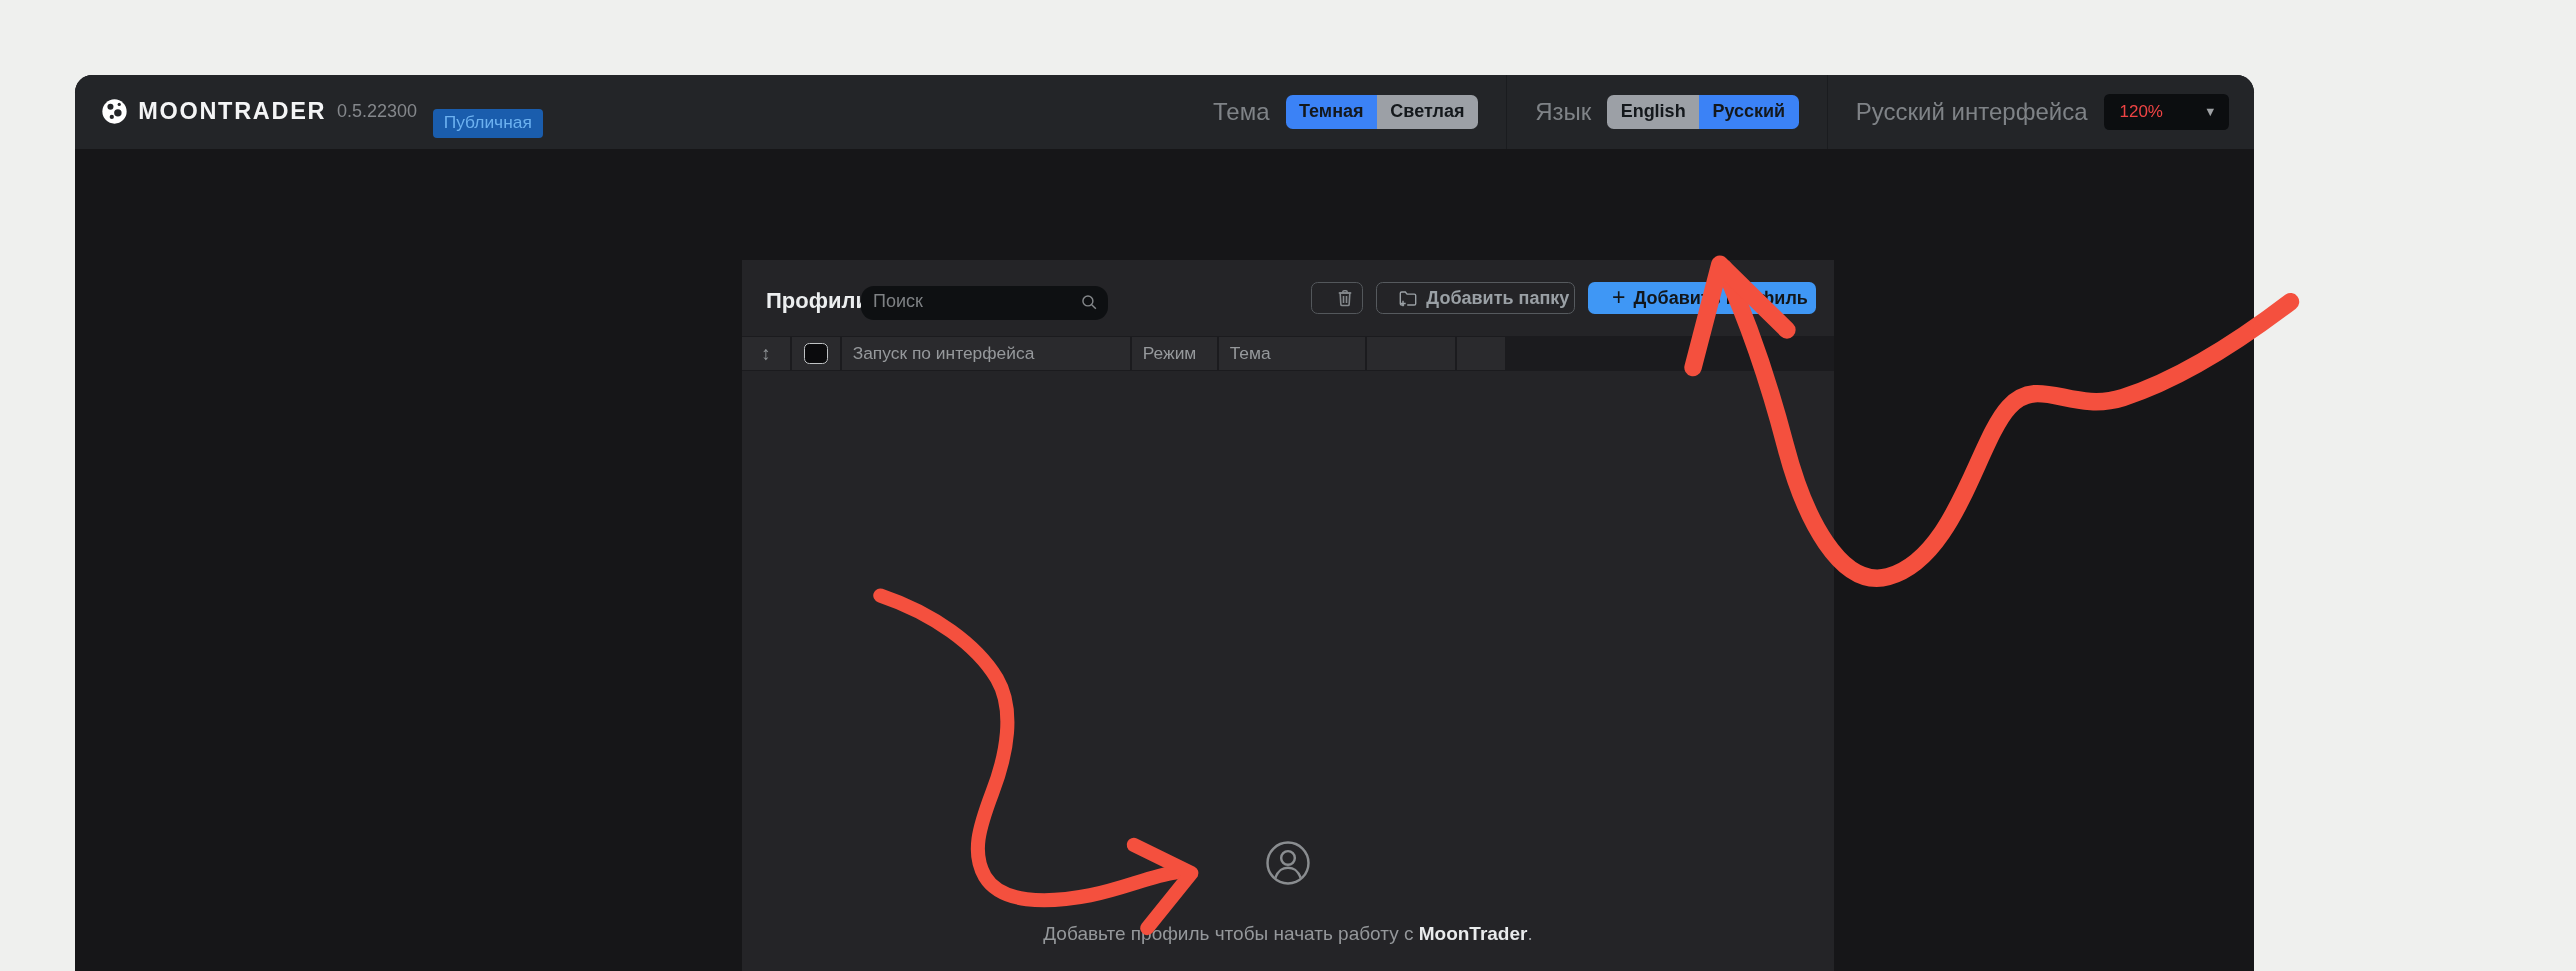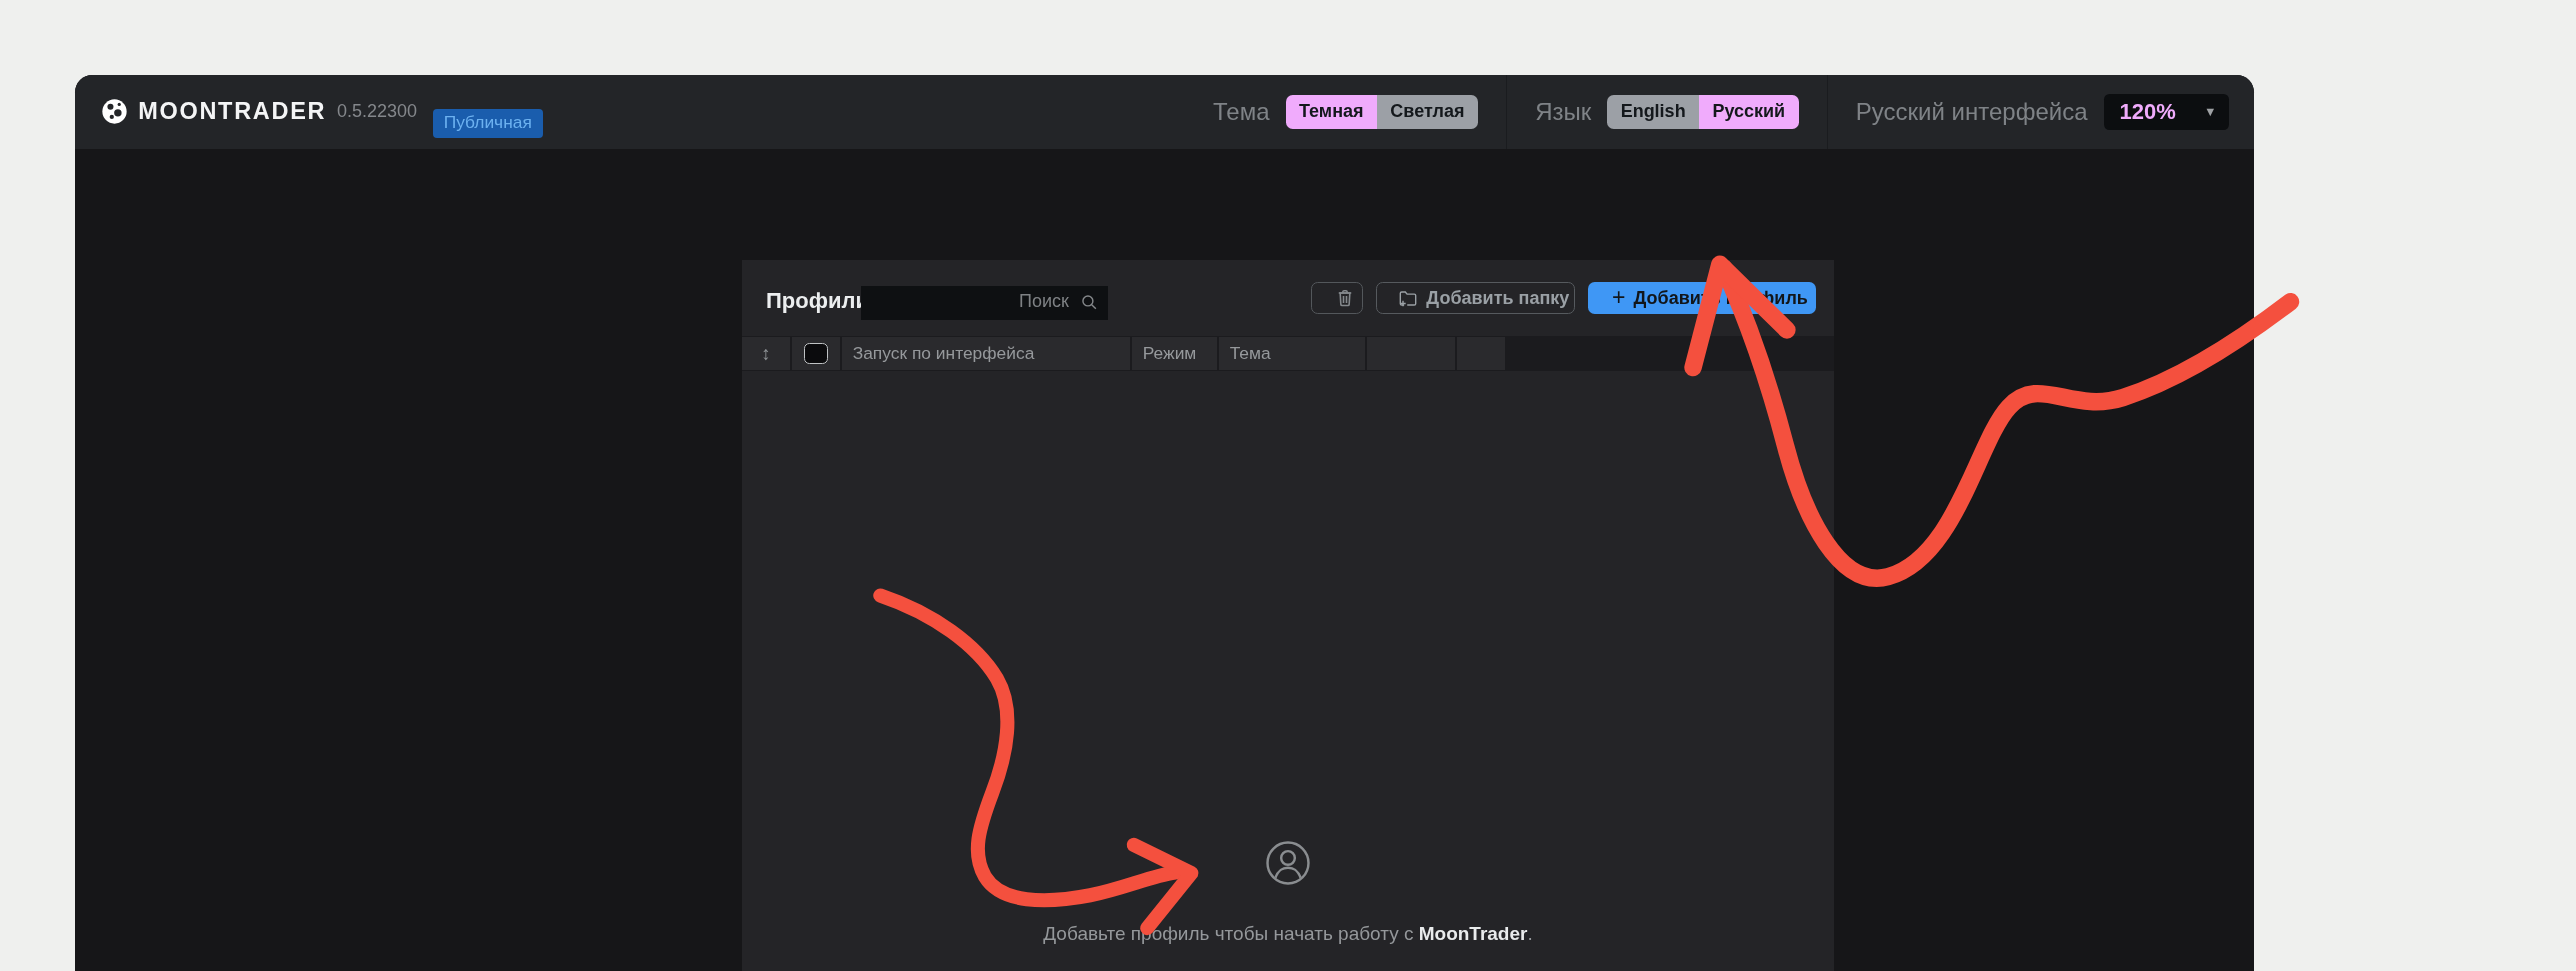"Темная" .segment.sel { background: #f0abfc -> #3b82f6 }
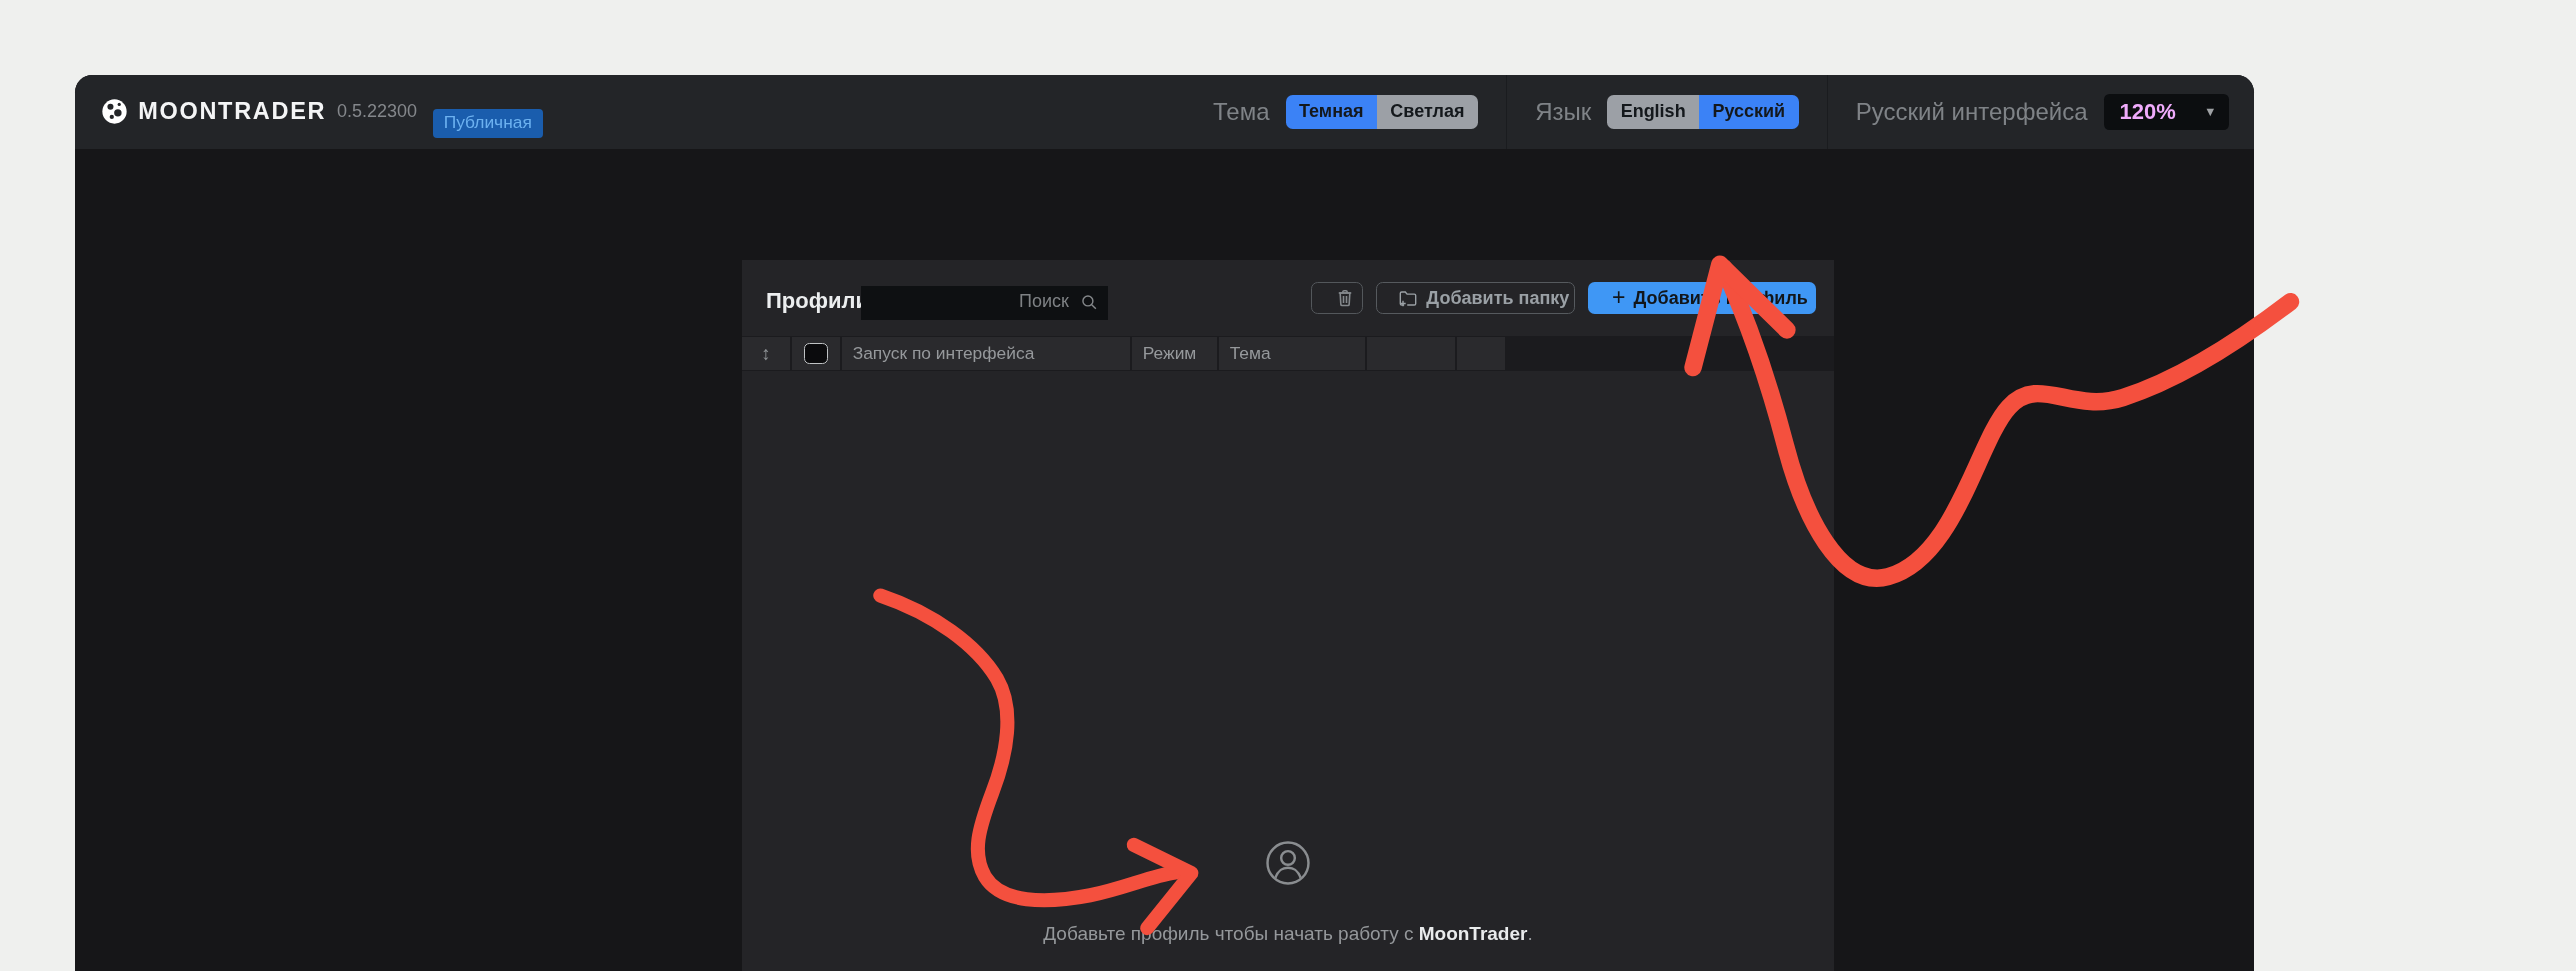"120%" .scale-value { color: #f0abfc -> #ef4444; font-size: 22px -> 17px; font-weight: 700 -> 400 }
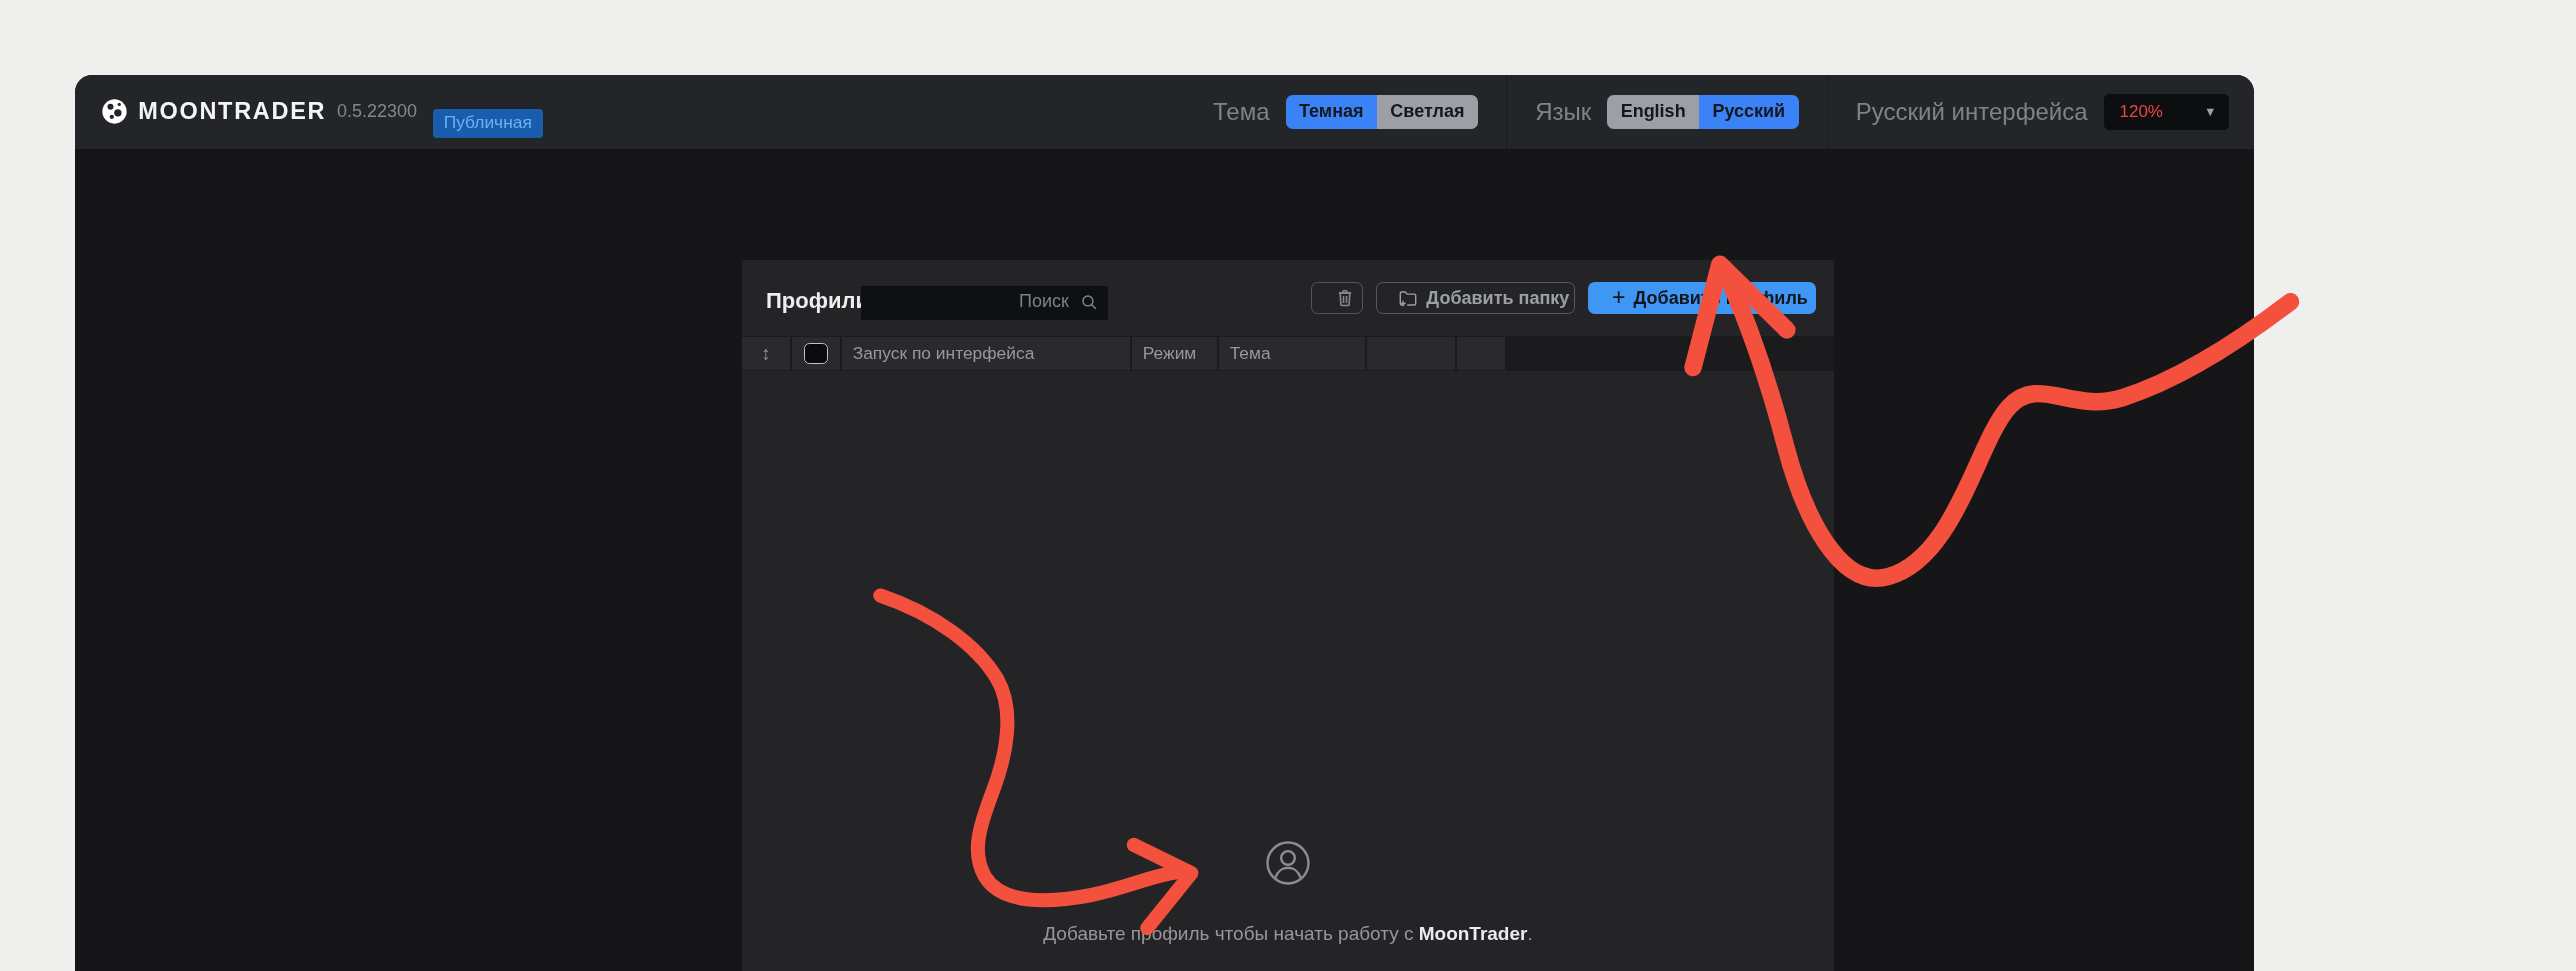"Поиск" .search-input { border-radius: 0 -> 13px; text-align: right -> none }
